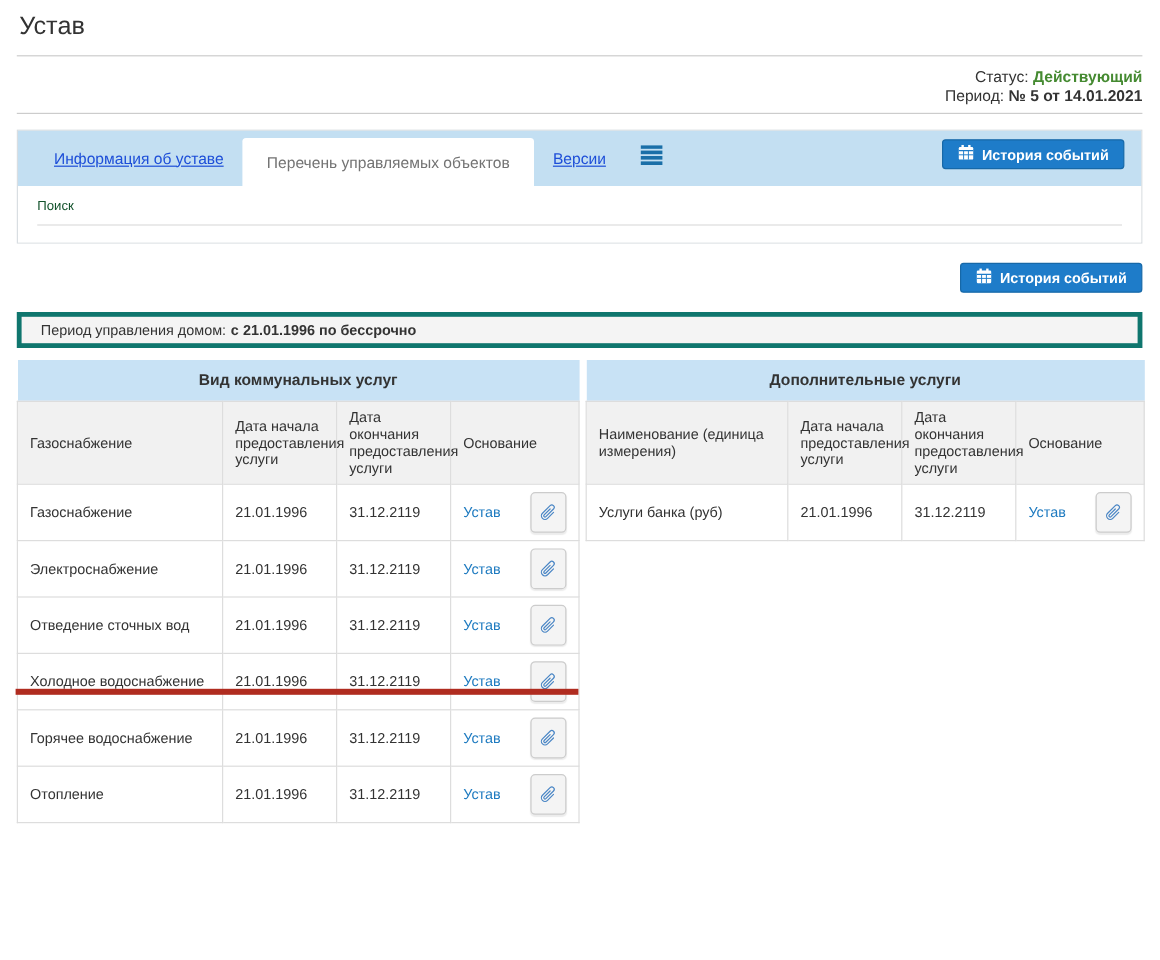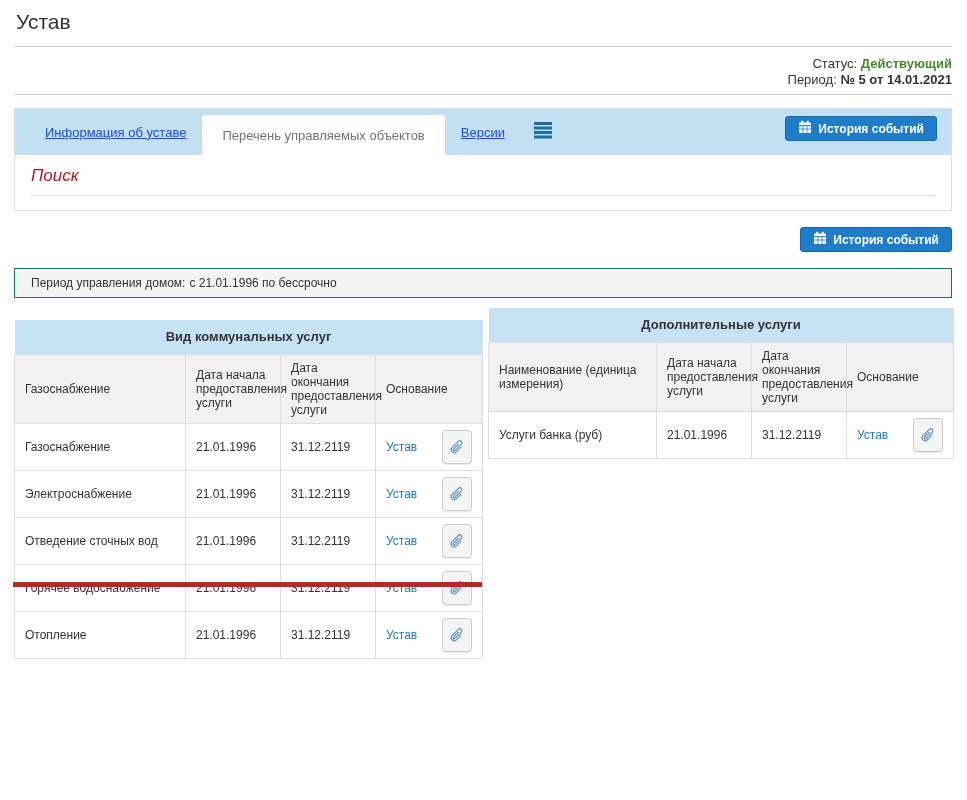"Поиск" .search-title { color: #b91c1c -> #14532d; font-size: 17px -> 11px; font-style: italic -> none }
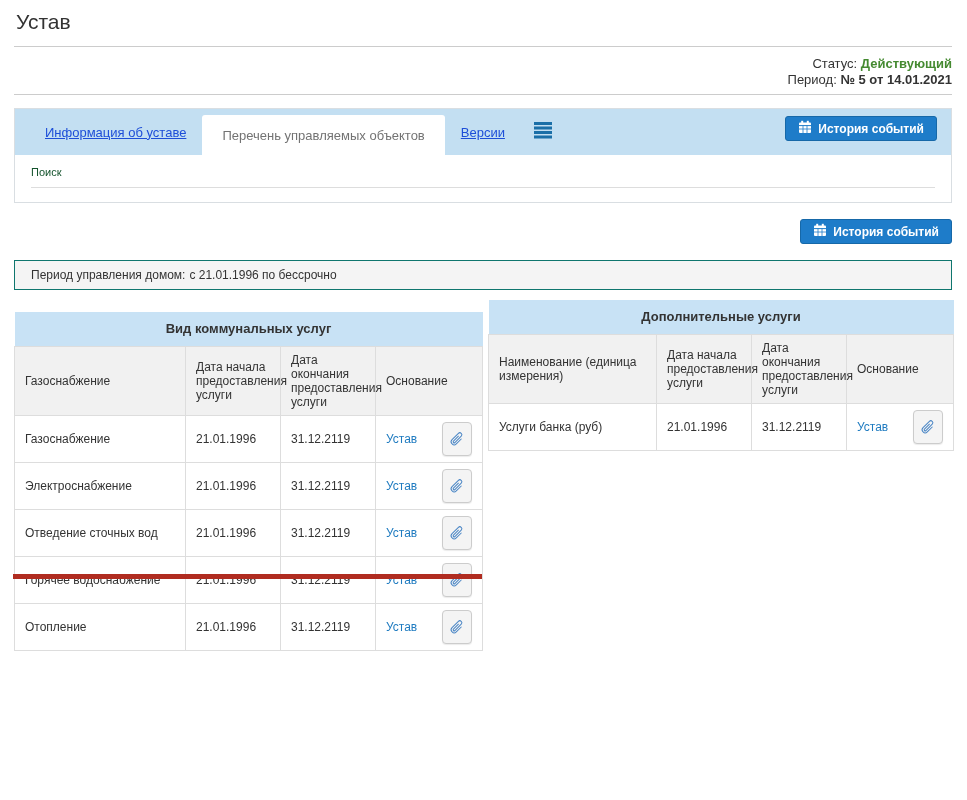"Период управления домом:" .period-bar { border: 1px solid #0f766e -> 4px solid #0f766e }
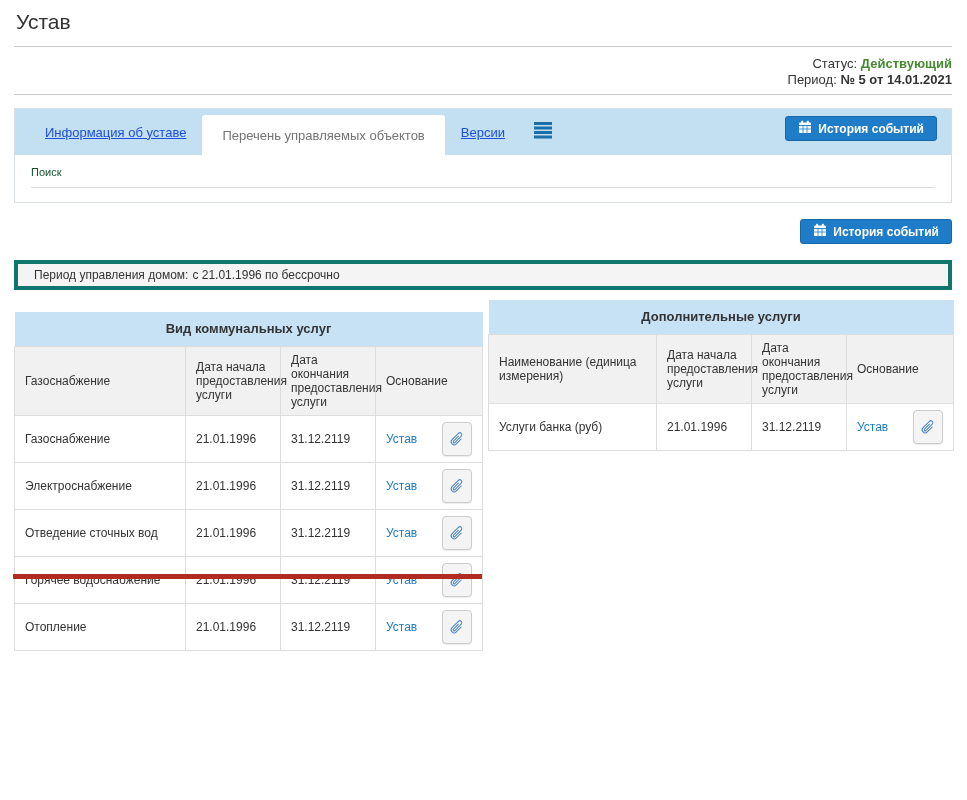"с 21.01.1996 по бессрочно" .period-bar .val { font-weight: normal -> bold }
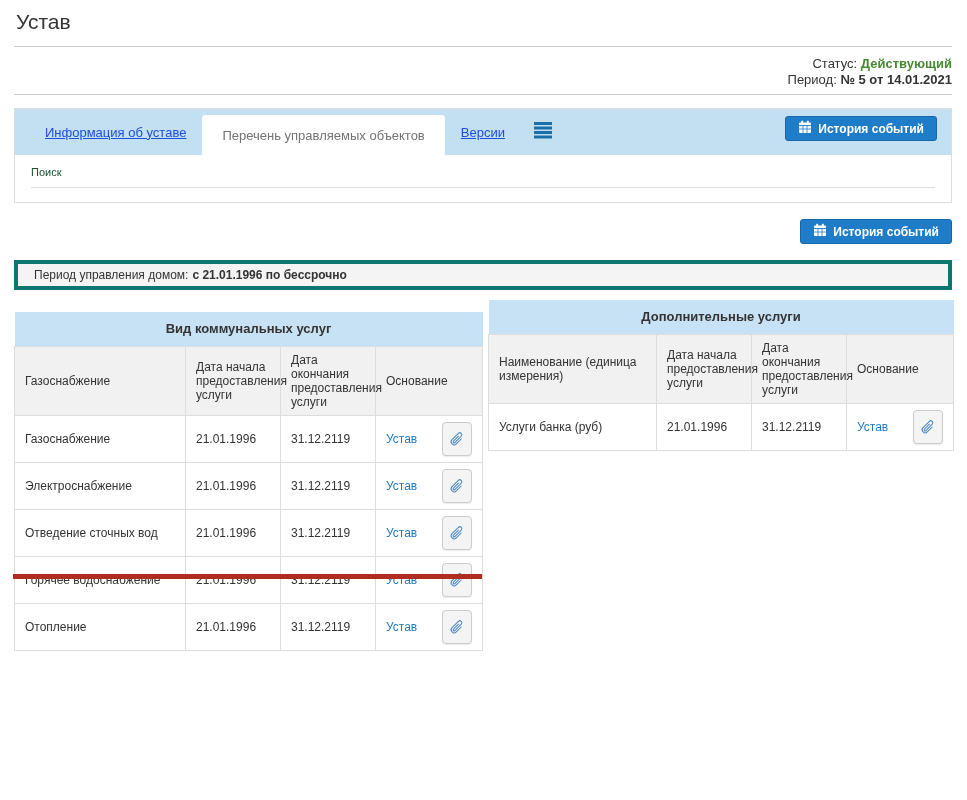"Вид коммунальных услуг" table.left-t { margin-top: 12px -> none }
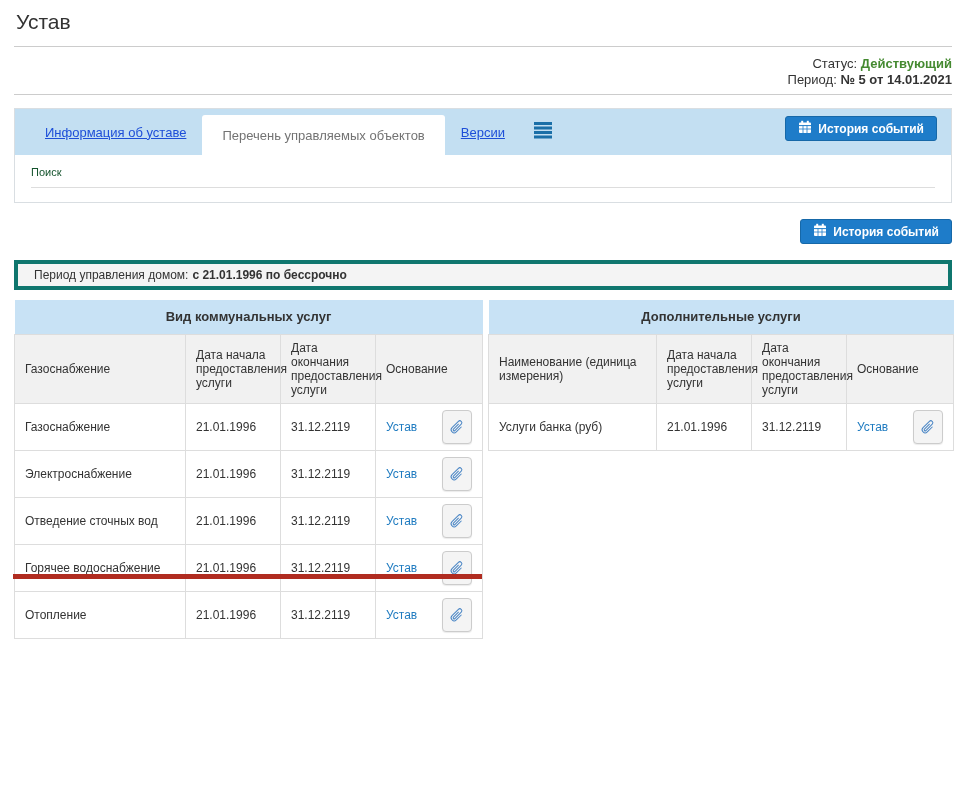"Холодное водоснабжение" tr.body-row { html: none -> <tr> <td>Холодное водоснабжение</td> <td>21.01.1996</td> <td>31.12.2119</td> <td> <div> <a>Устав</a> <span> <svg> <path></path> </svg> </span> </div> </td> </tr> }
